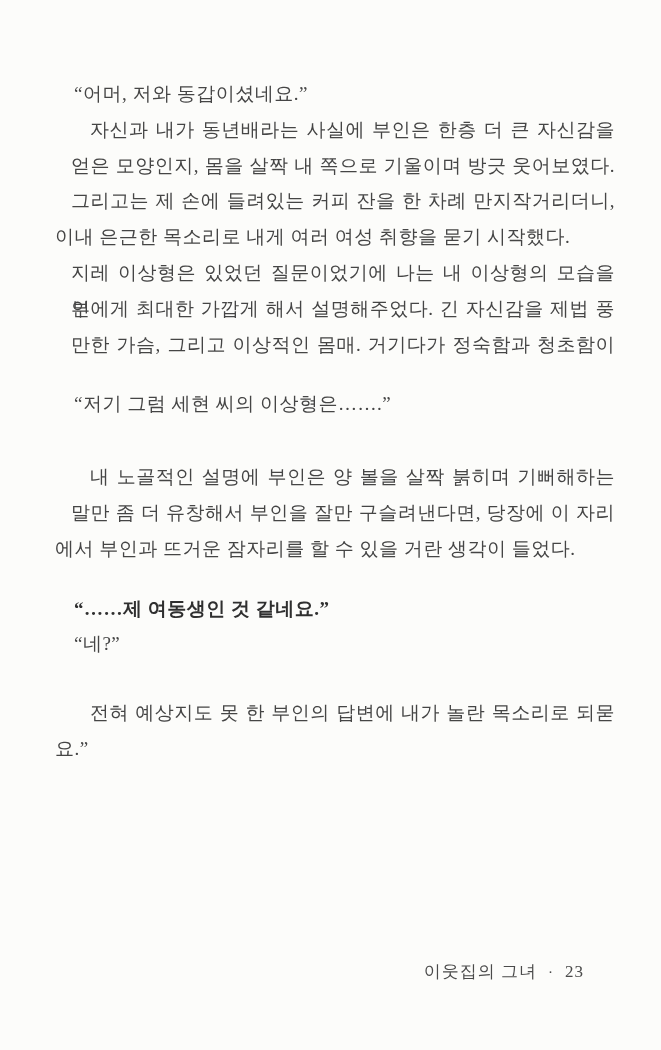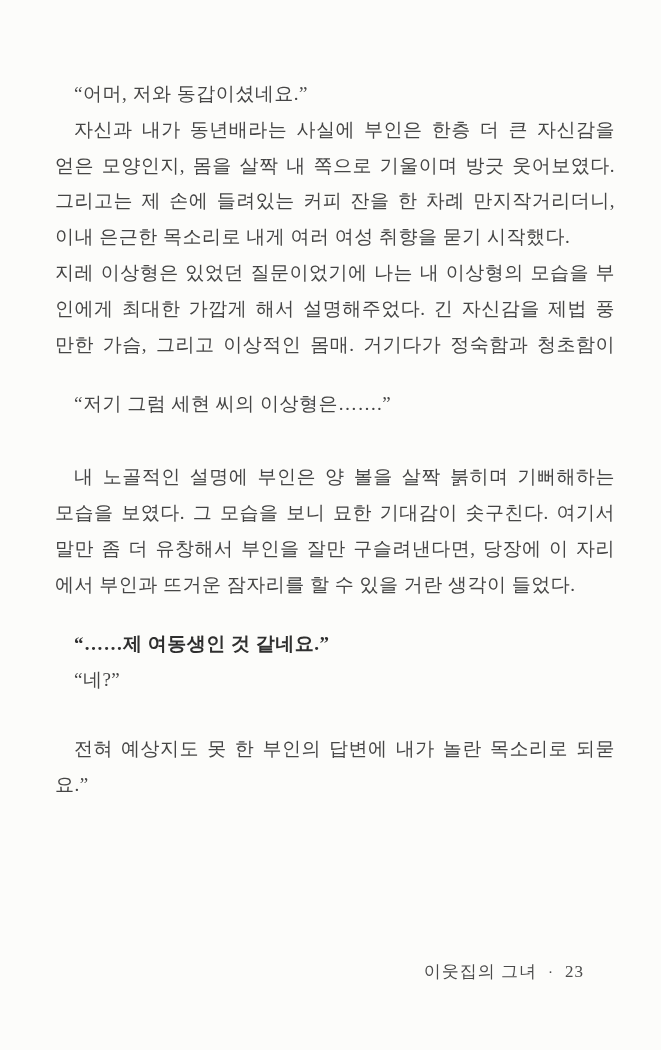"자신과 내가 동년배라는 사실에 부인은" .line.full { margin-left: none -> 16px }
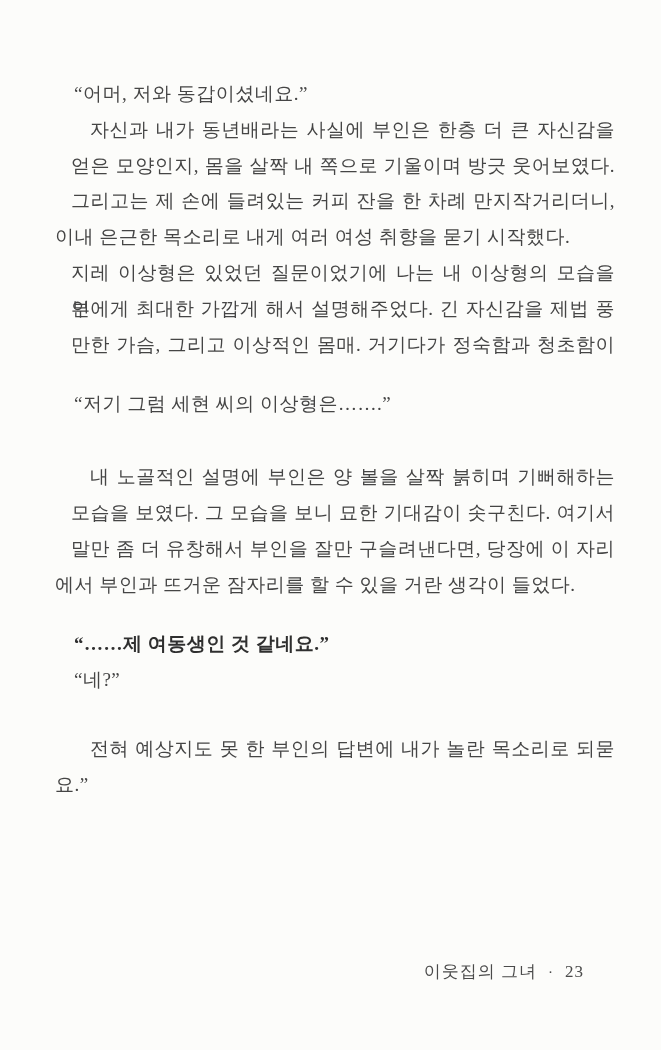"모습을 보였다. 그 모습을 보니" div.line { html: <div>모습을 보였다. 그 모습을 보니 묘한 기대감이 솟구친다. 여기서</div> -> none }
